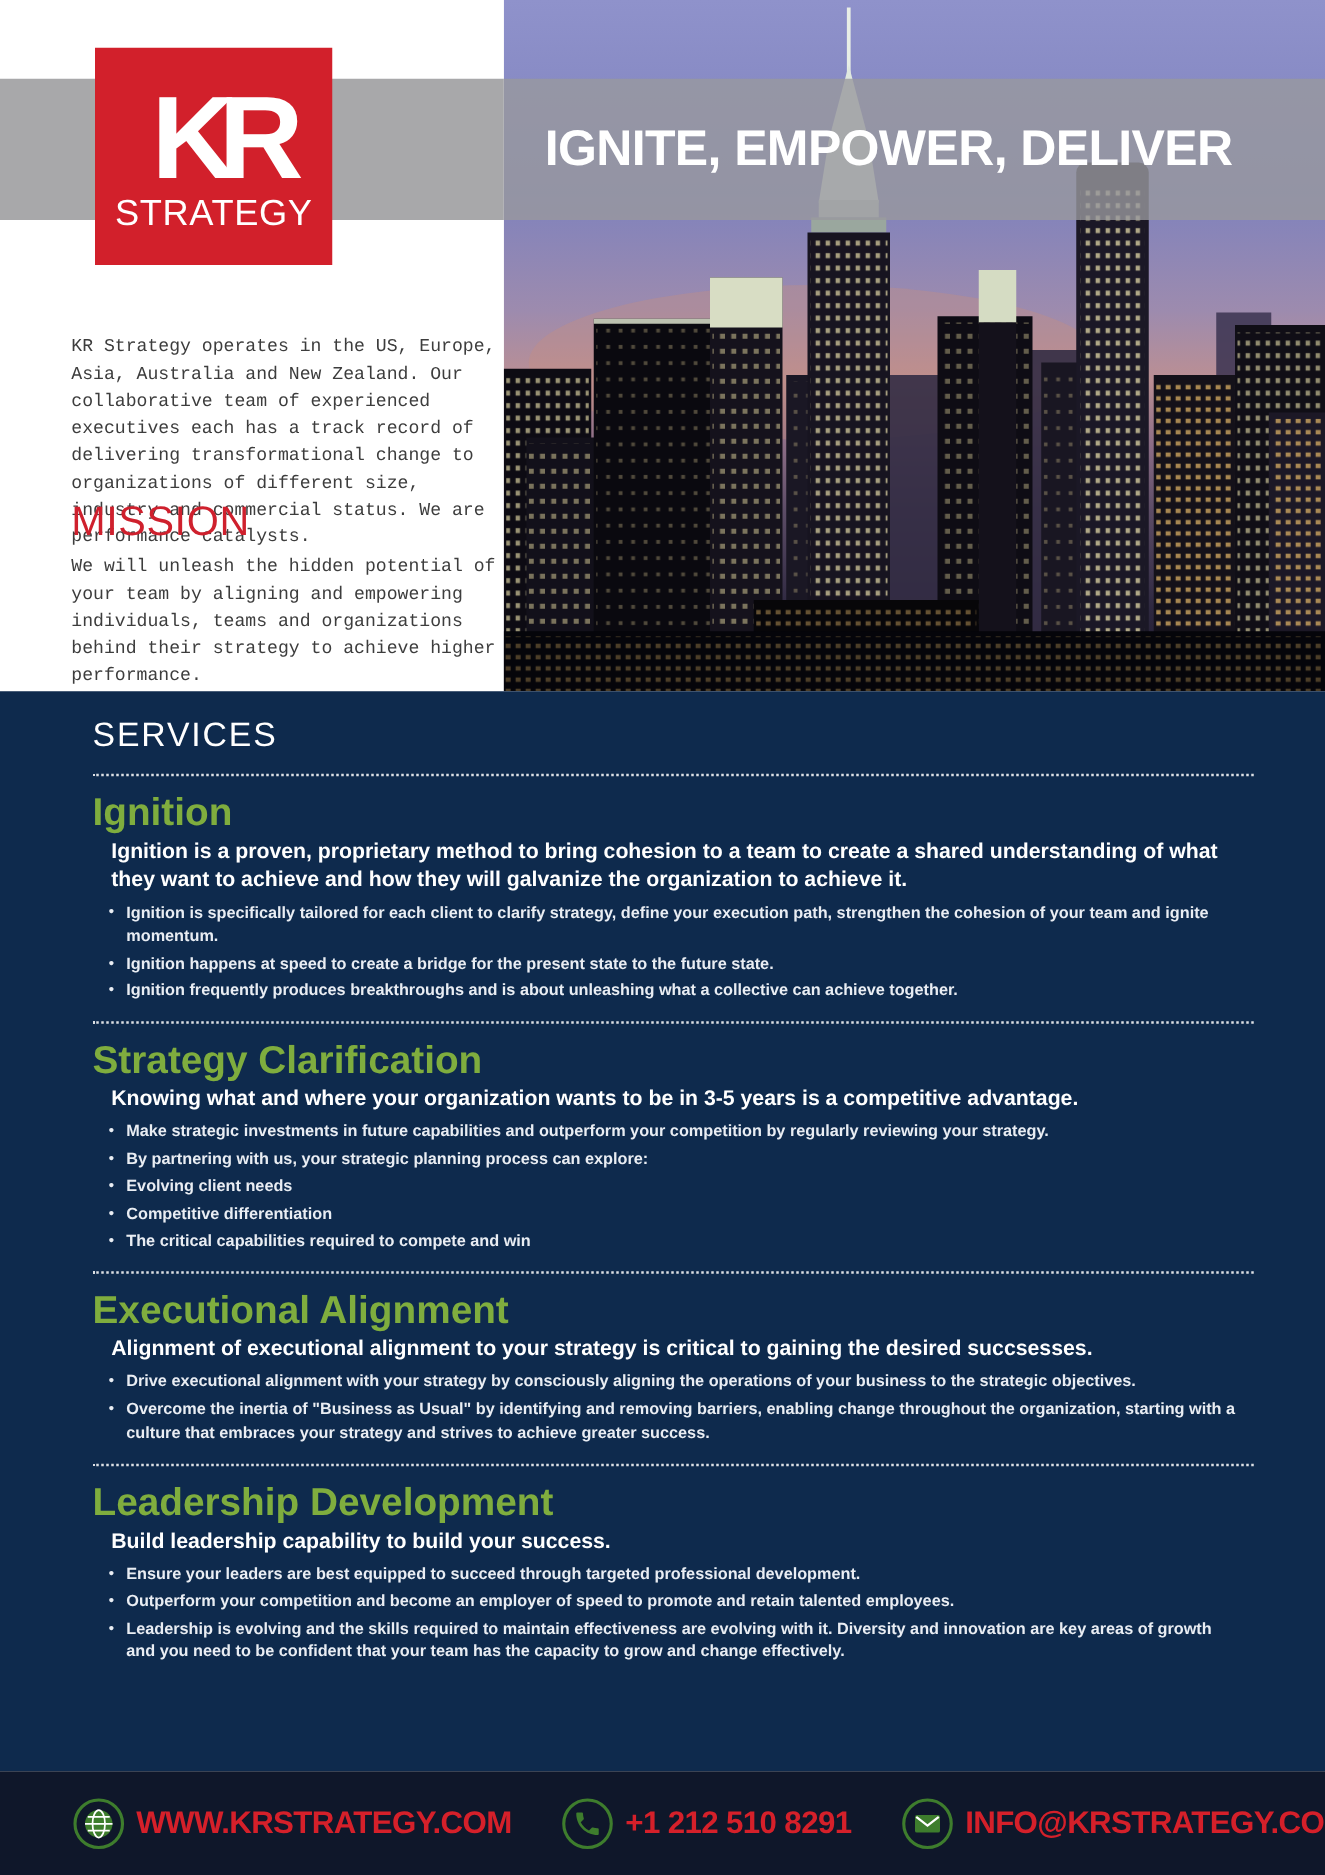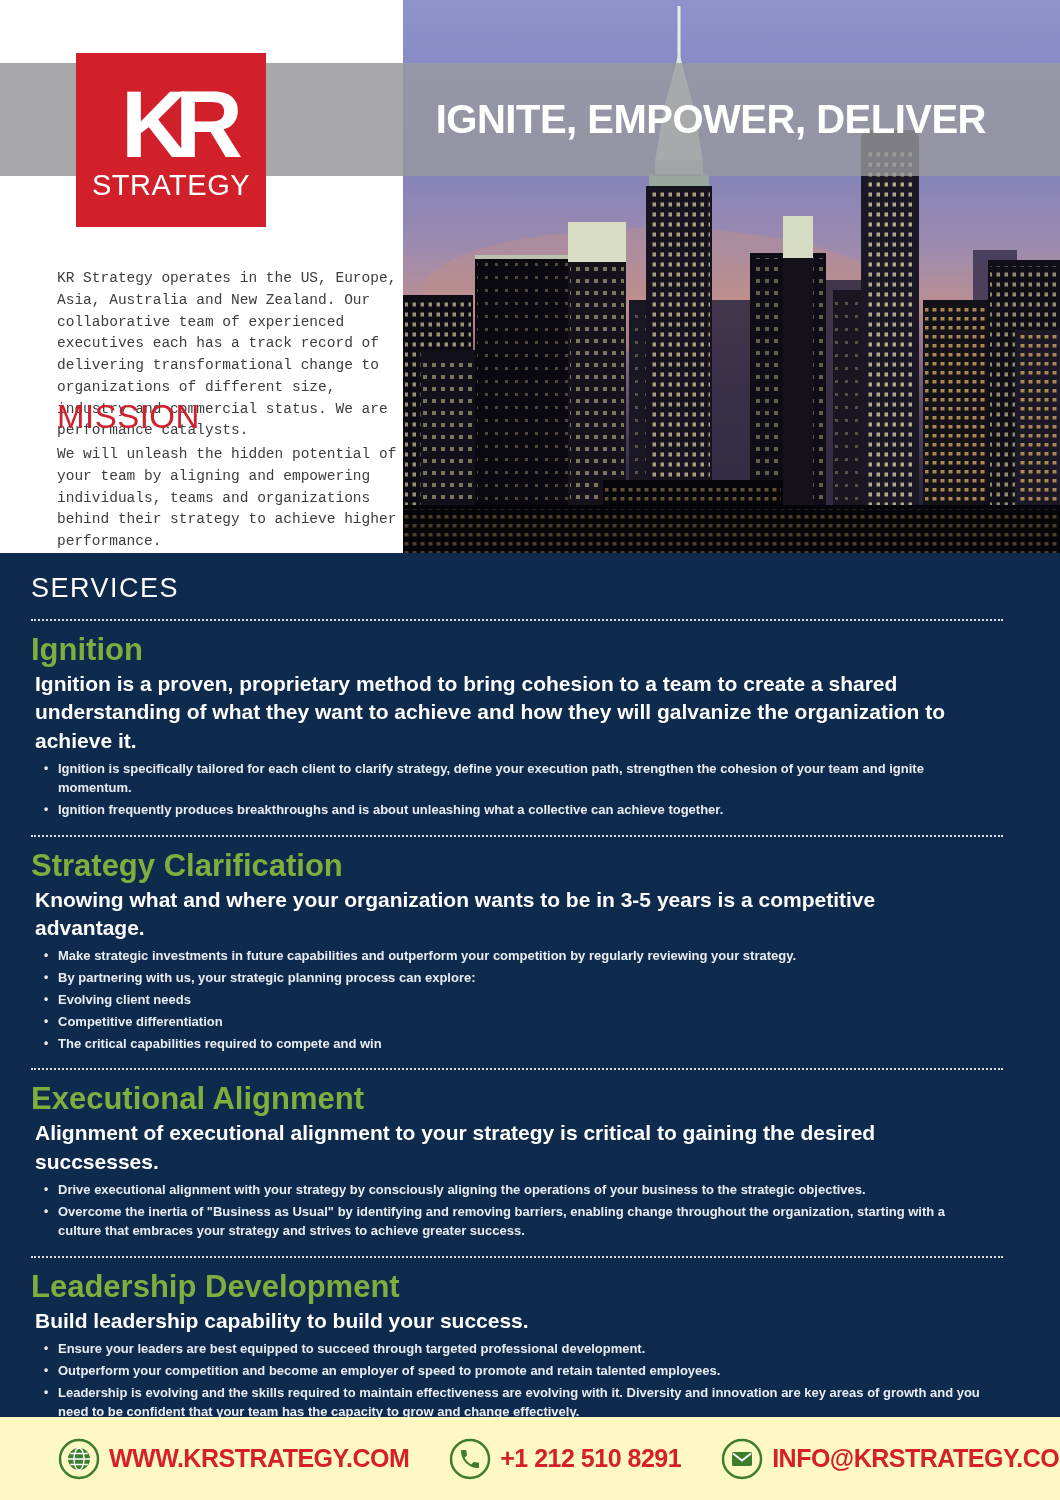"KR" .logo { top: 53px -> 38px }
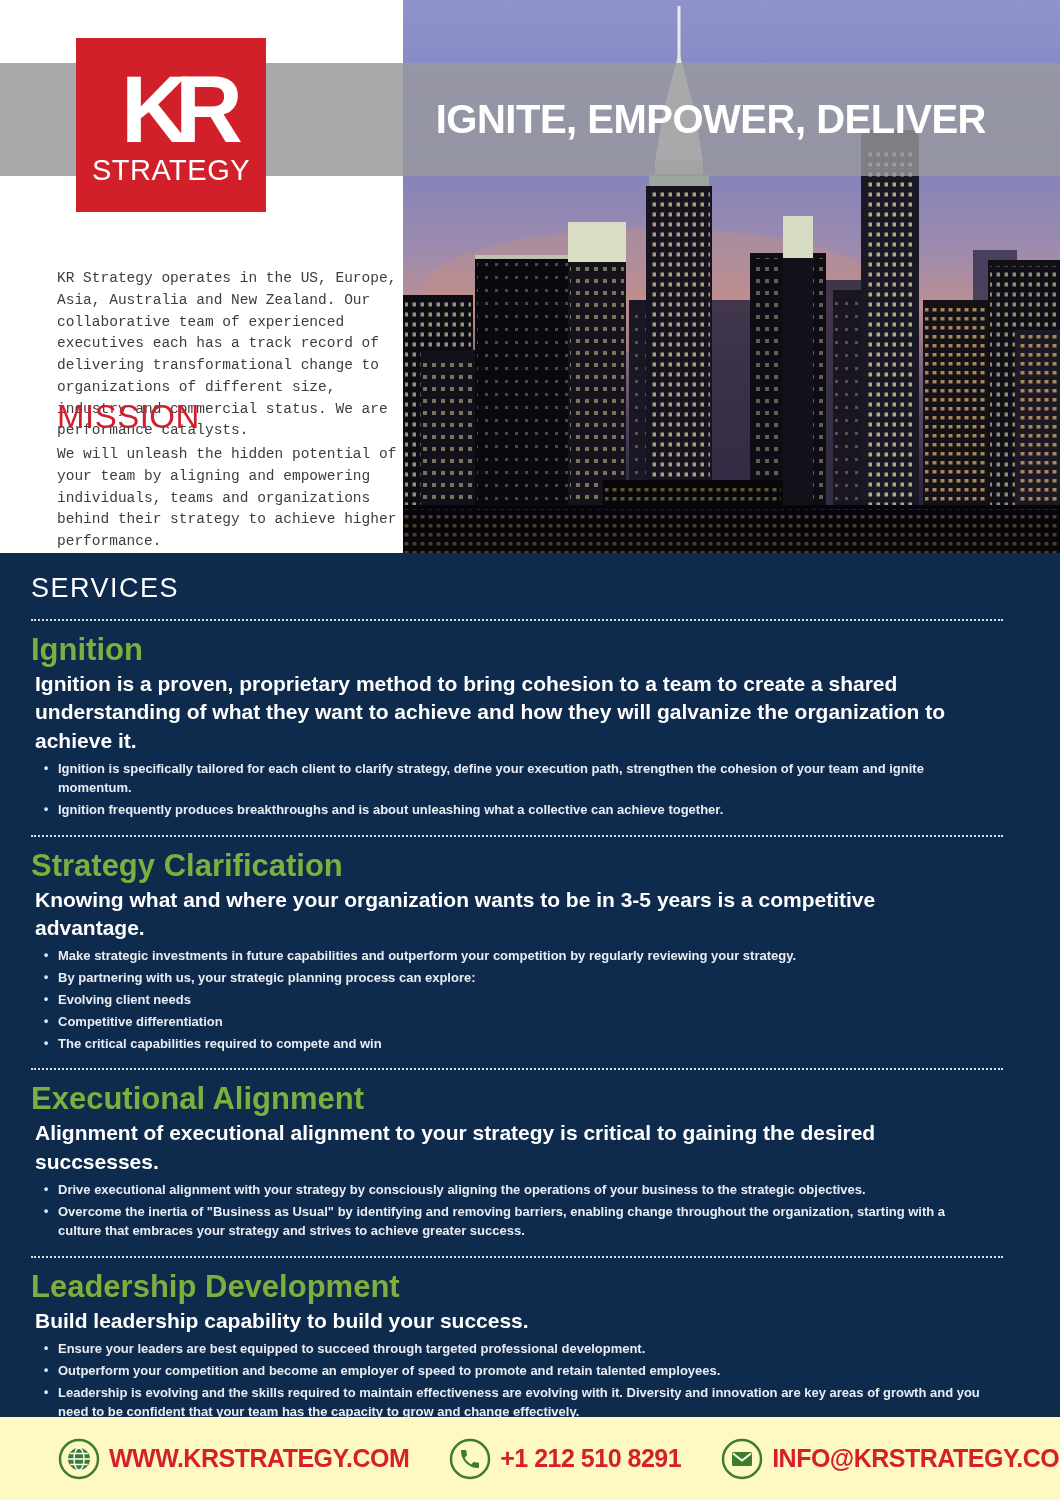"SERVICES" .services { padding: 20px 57px 0 31px -> 20px 57px 0 74px }
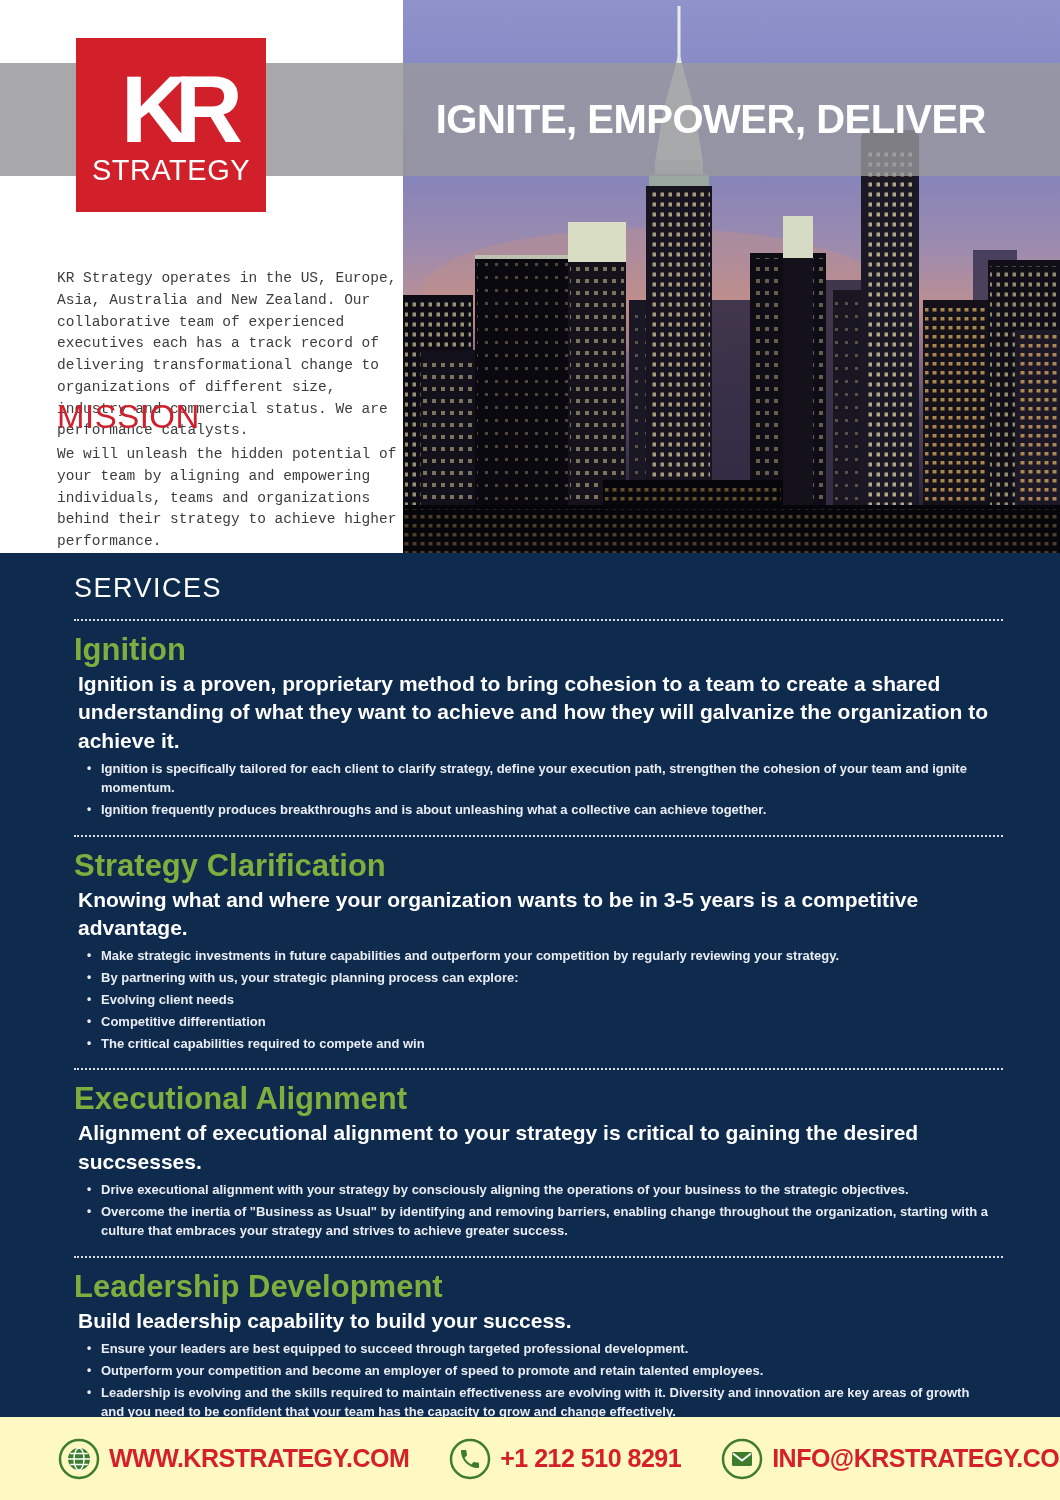"Ignition is a proven, proprietary" .svc .lead { font-size: 21px -> 17px; margin: 2px 0 5px 4px -> 2px 0 5px 15px }
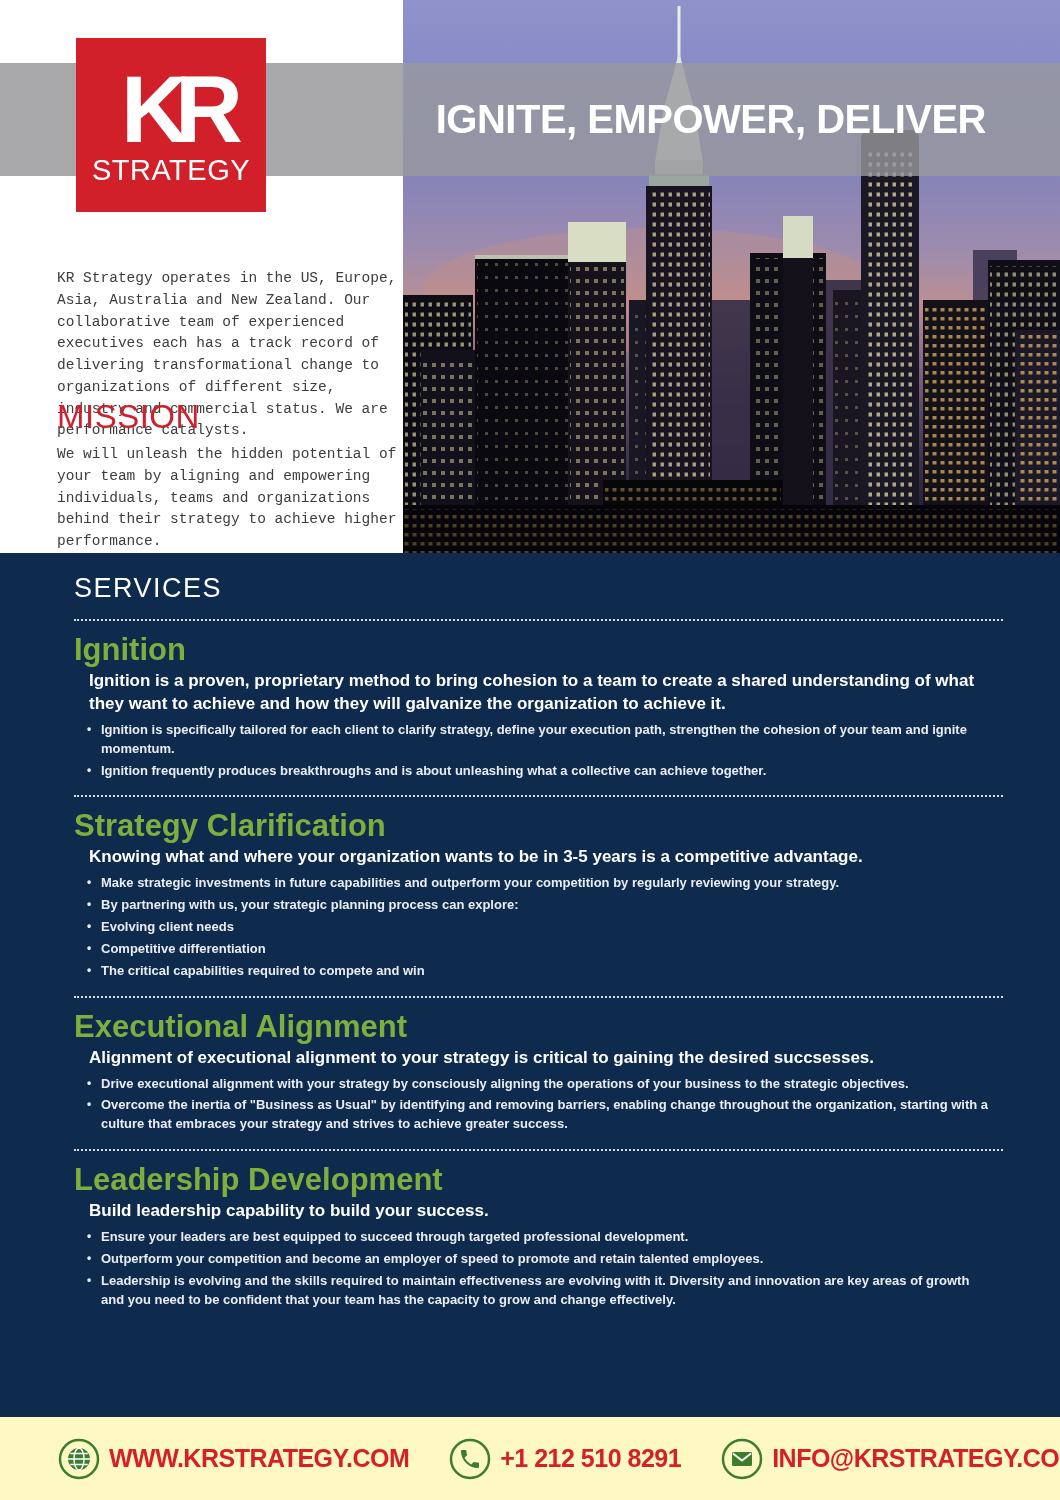"Ignition happens at speed to" li { html: none -> <li>Ignition happens at speed to create a bridge for the present state to the future state.</li> }
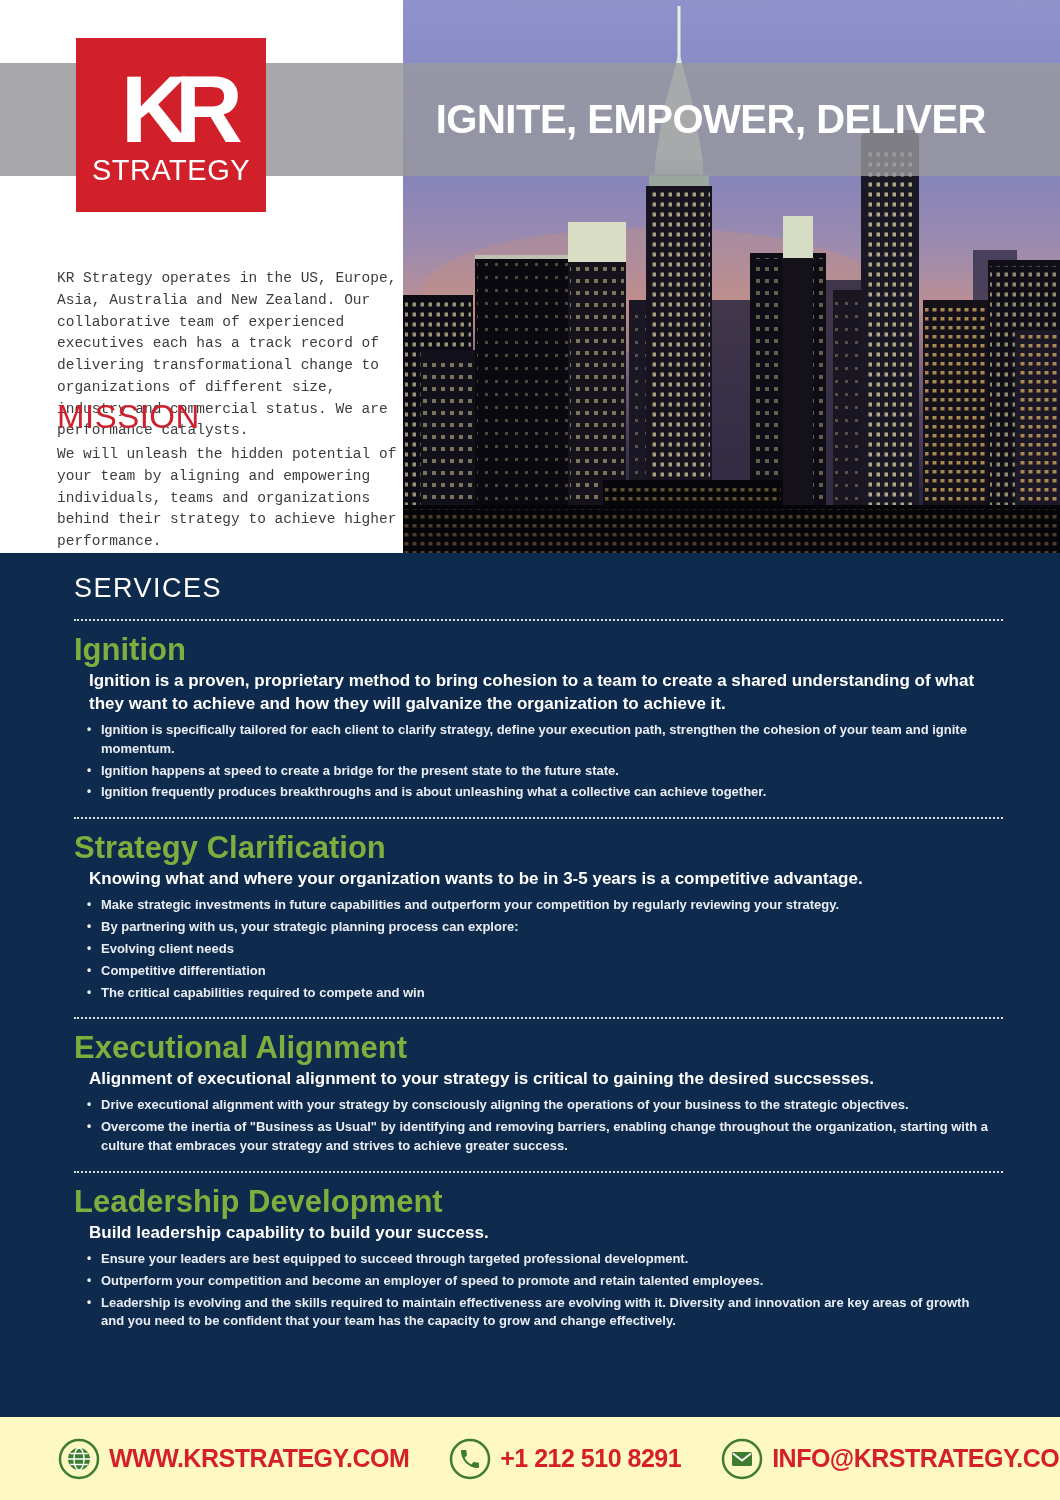"WWW.KRSTRATEGY.COM" .footer { background: #fef9c3 -> #0f172a }
